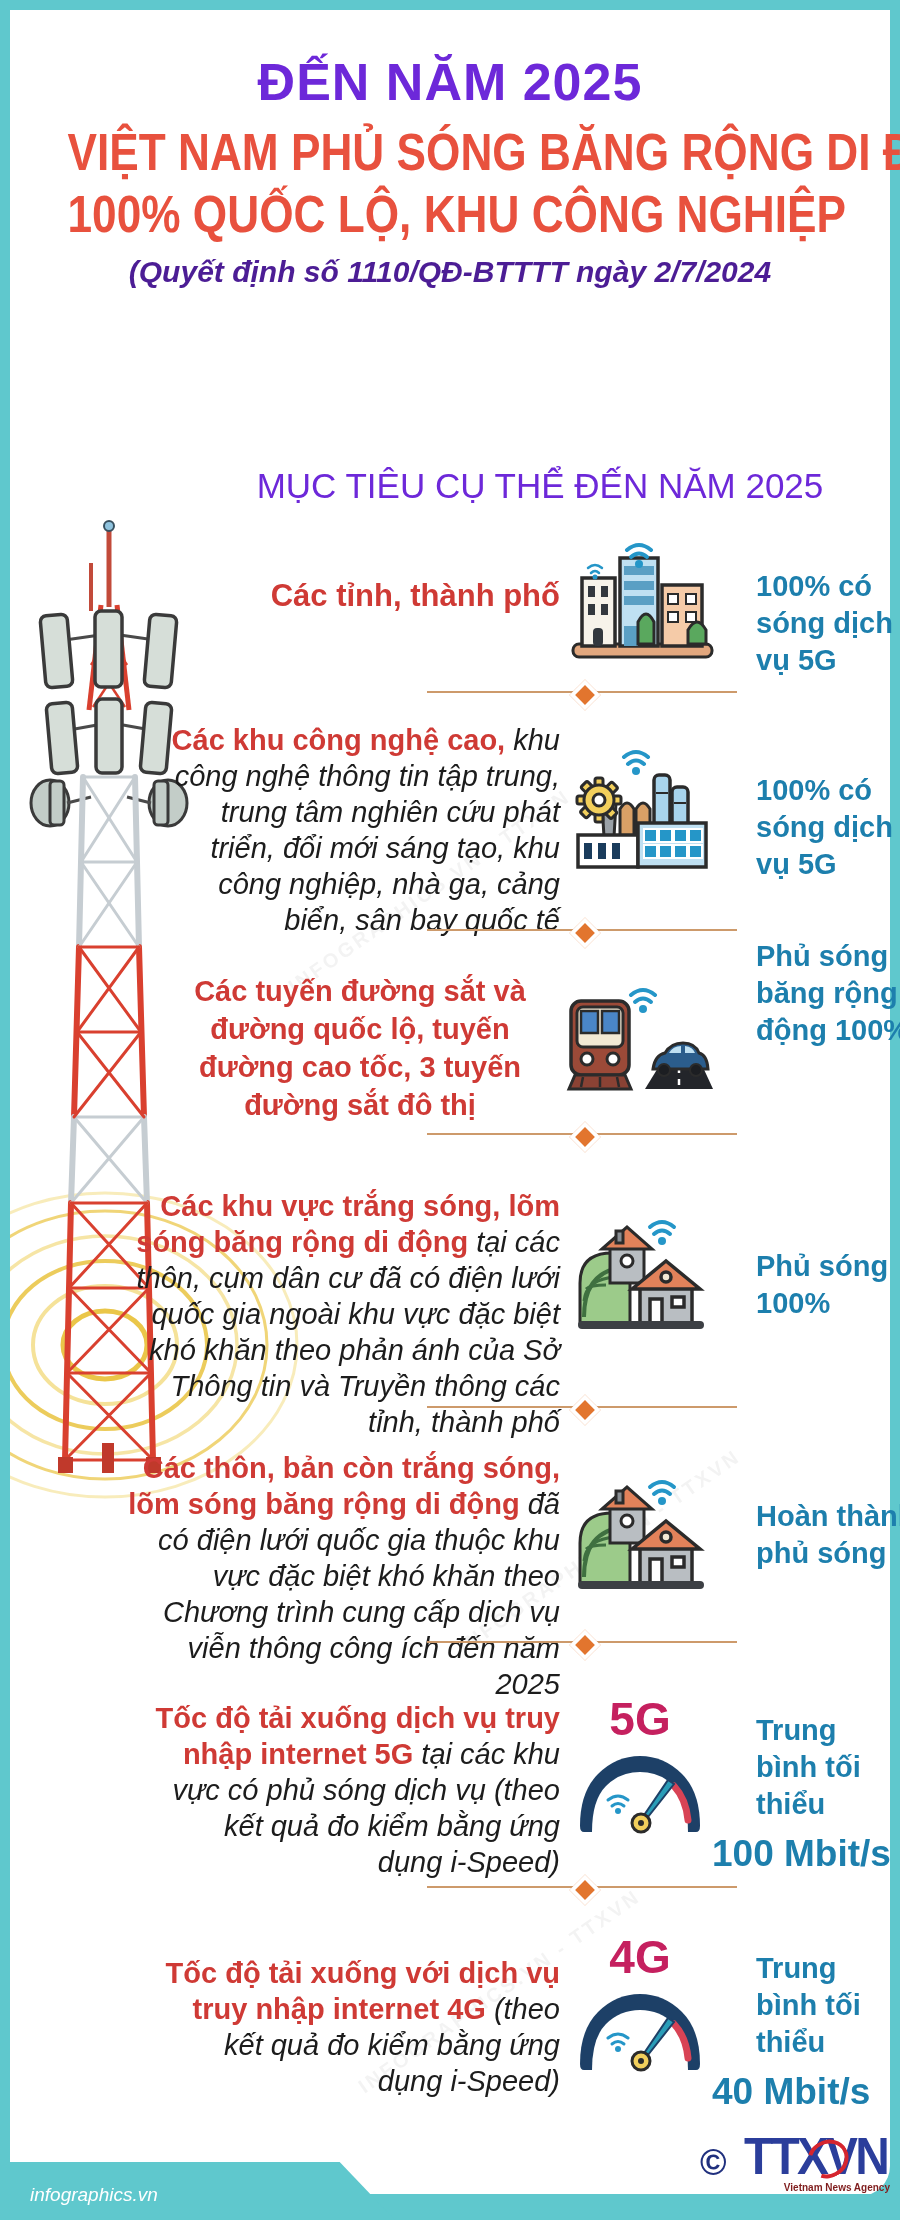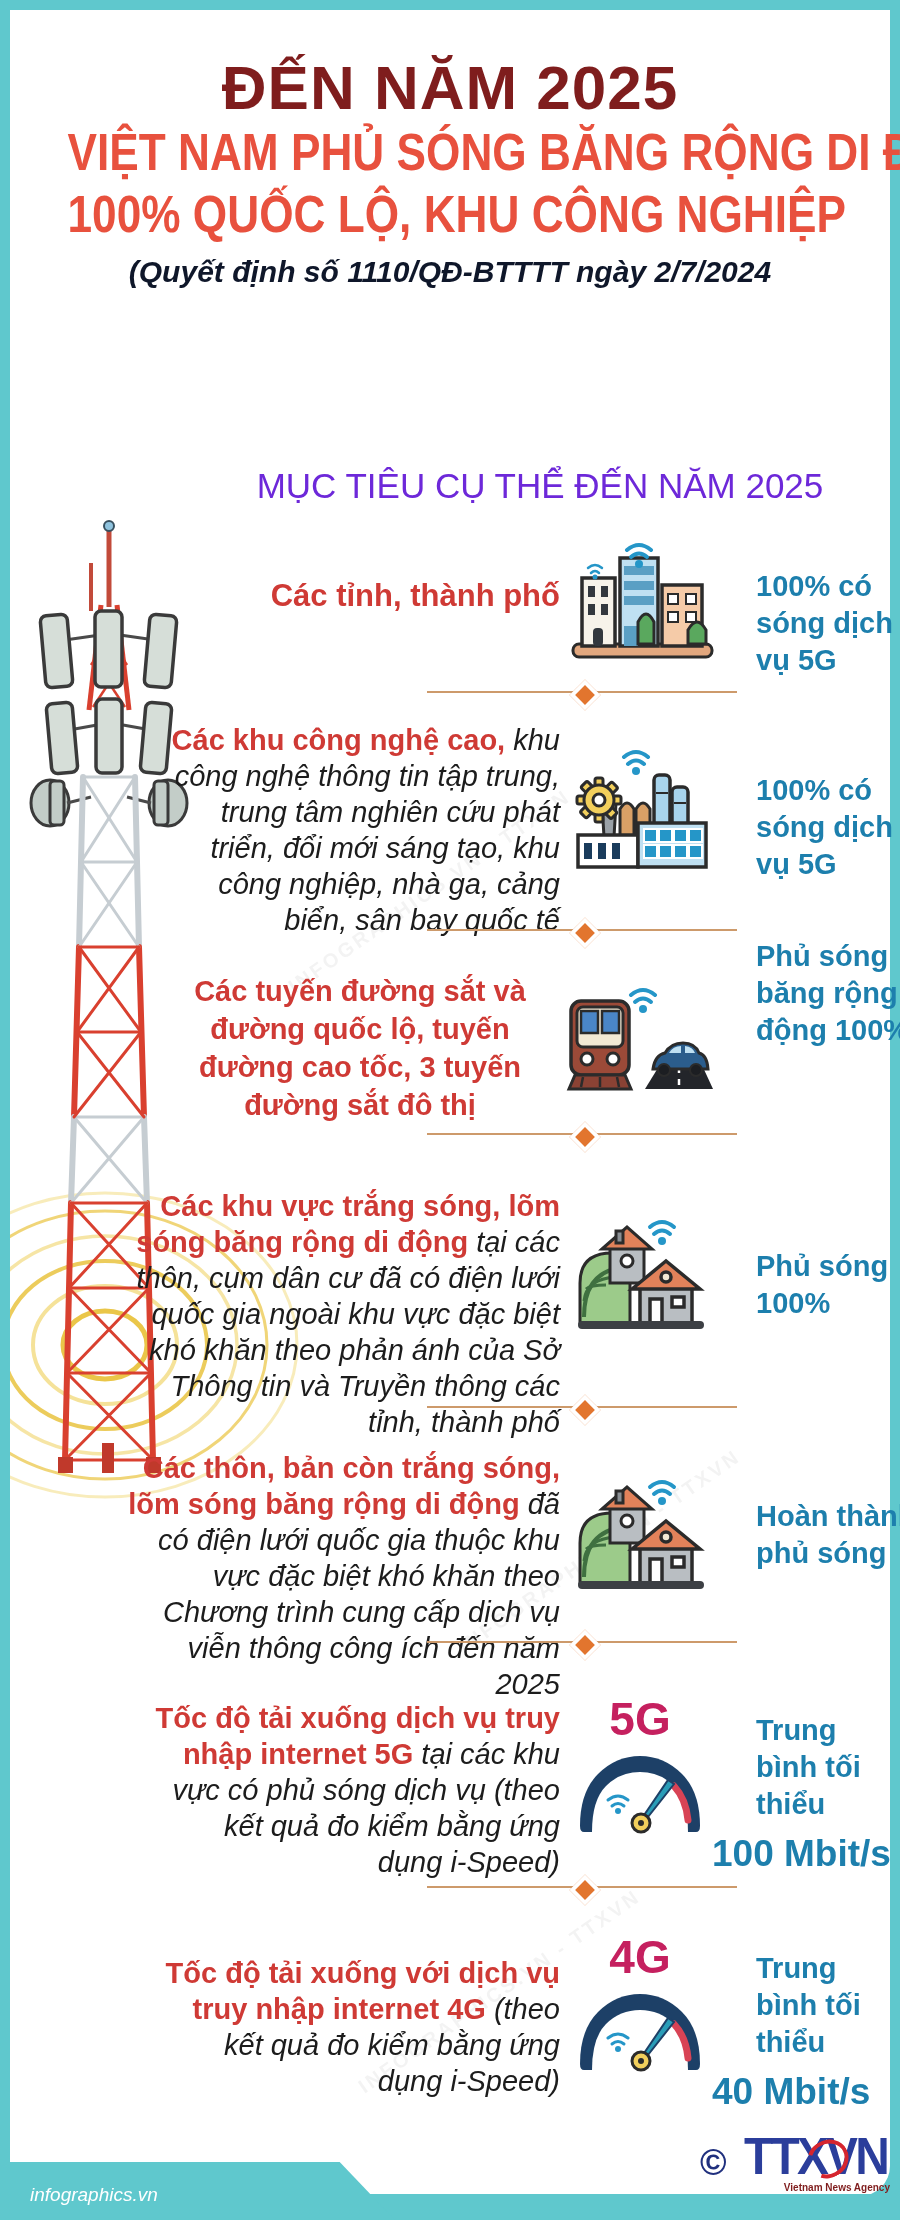"ĐẾN NĂM 2025" .title1 { color: #7f1d1d -> #6d28d9; font-size: 62px -> 52px }
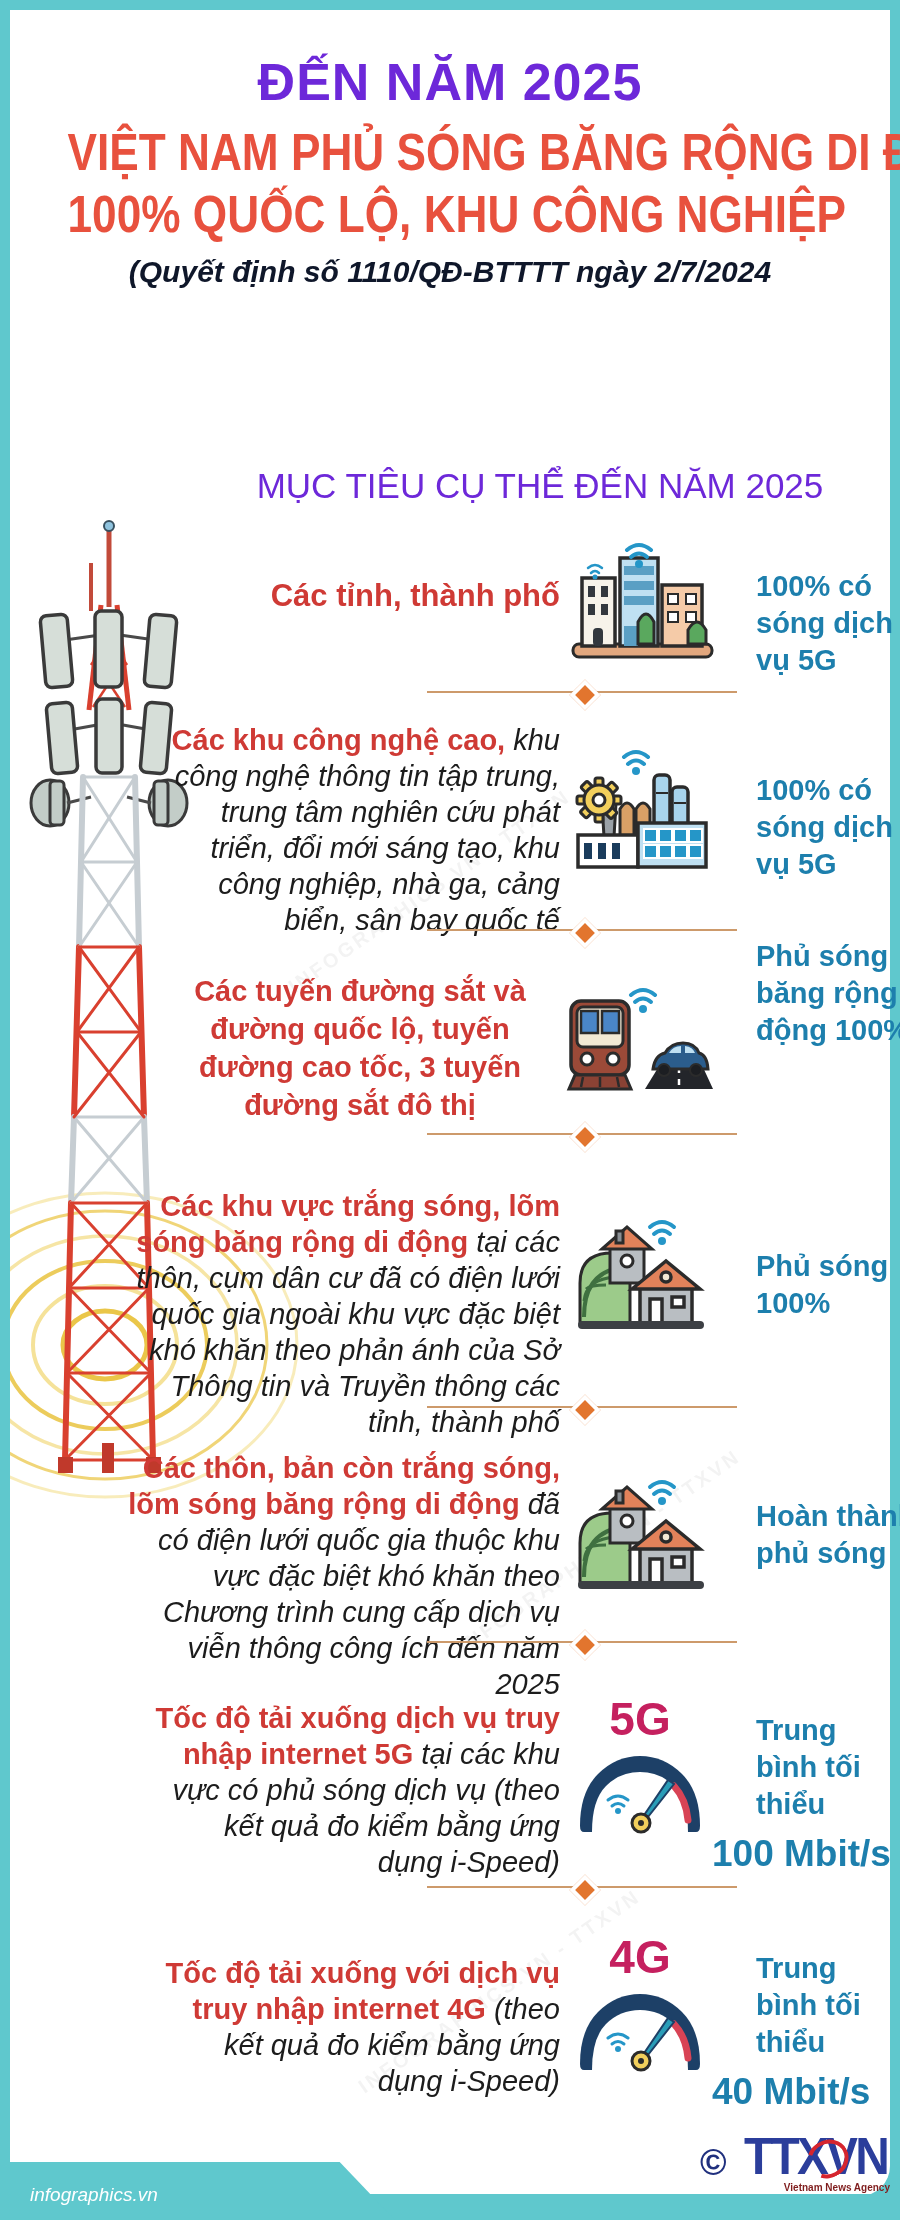"(Quyết định số 1110/QĐ-BTTTT ngày" .subtitle { color: #0f172a -> #4c1d95 }
